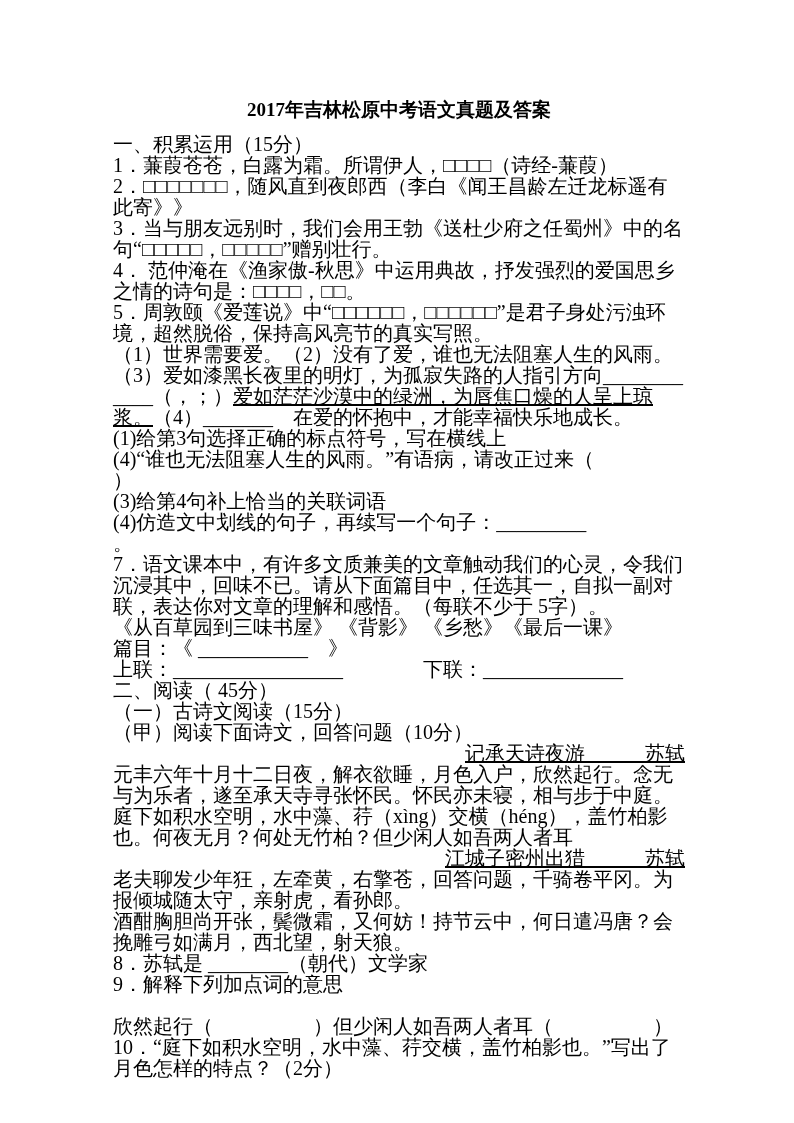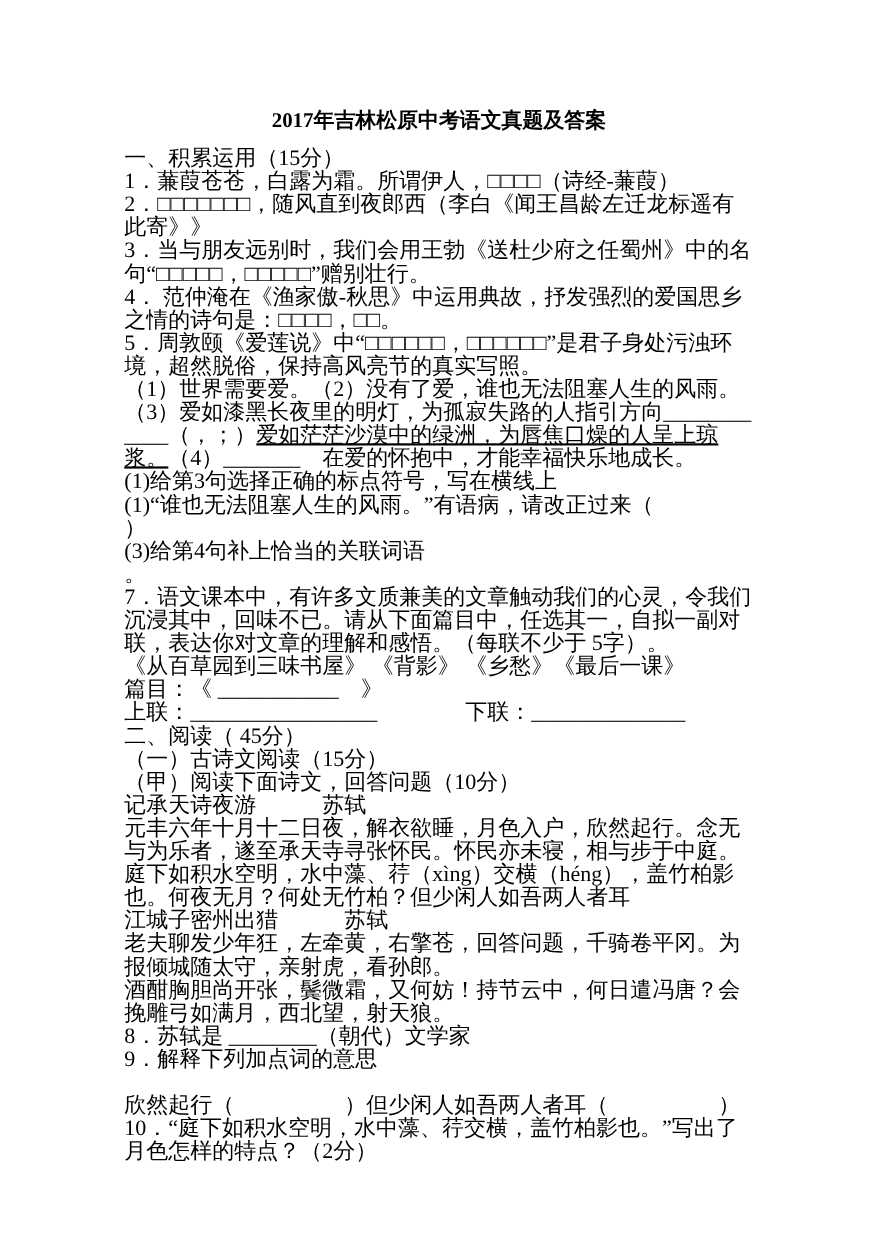"(1)“谁也无法阻塞人生的风雨。”有语病，请改正过来（ ）" p.para { text: 1 -> 4 }
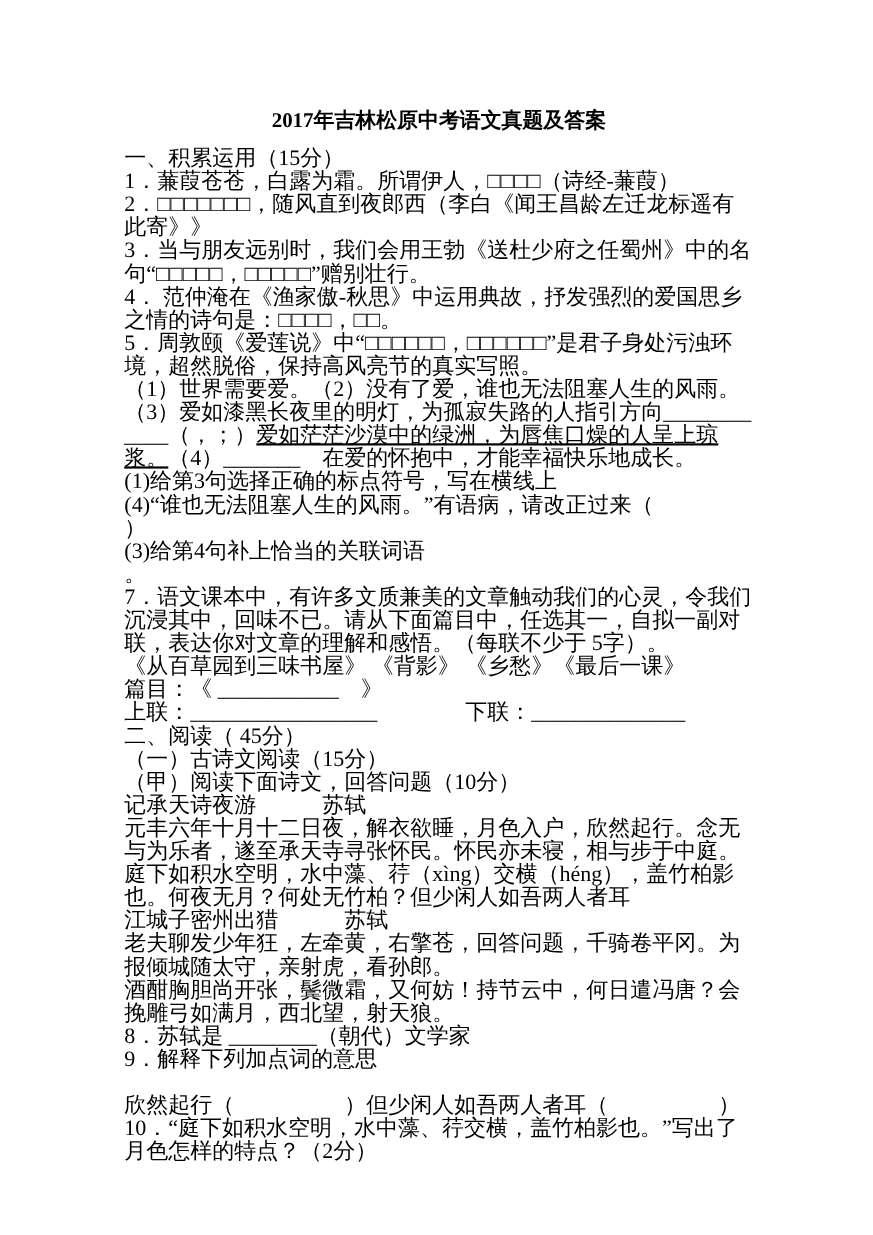"(4)仿造文中划线的句子，再续写一个句子：_________" p.para { html: none -> <p>(4)仿造文中划线的句子，再续写一个句子：_________</p> }
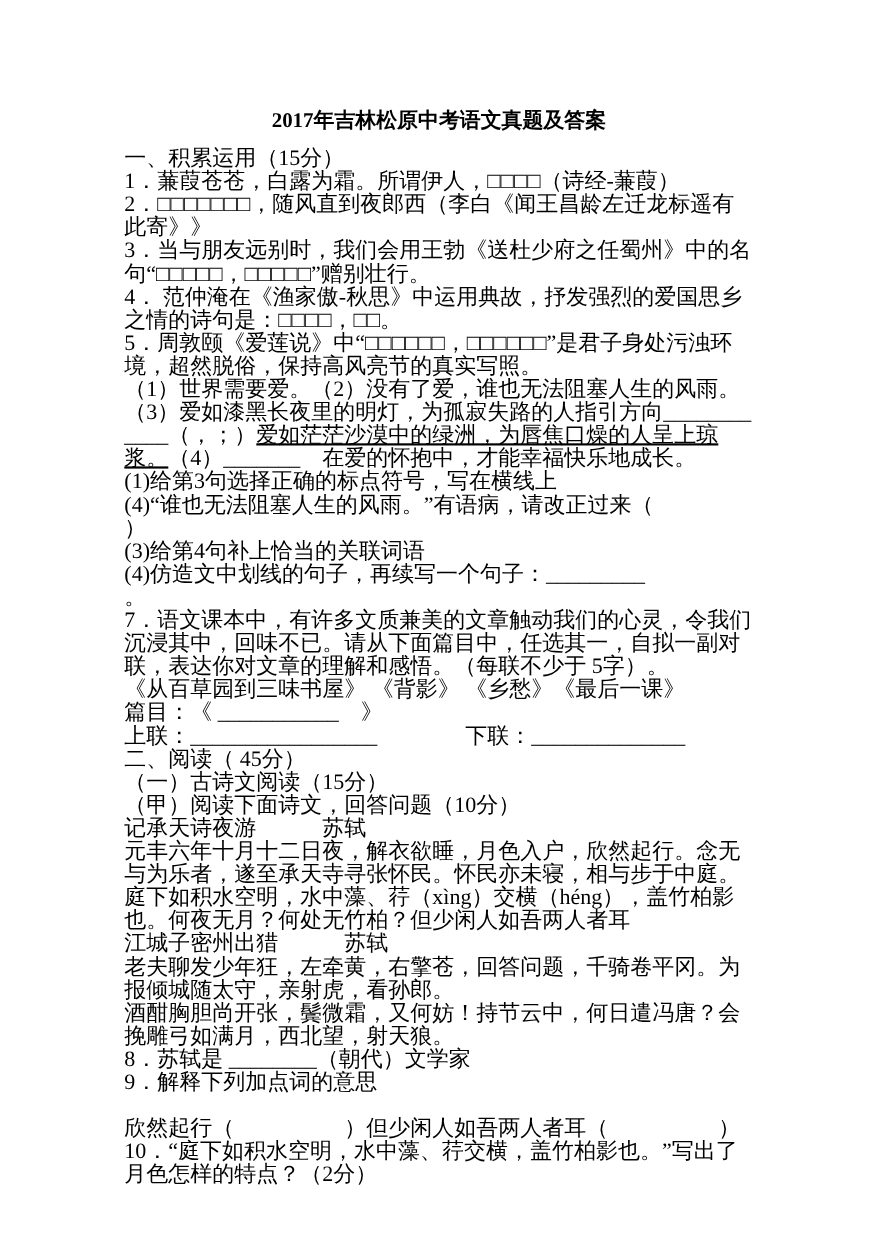"记承天诗夜游 苏轼" .para.center { text-align: left -> right; text-decoration: none -> underline }
